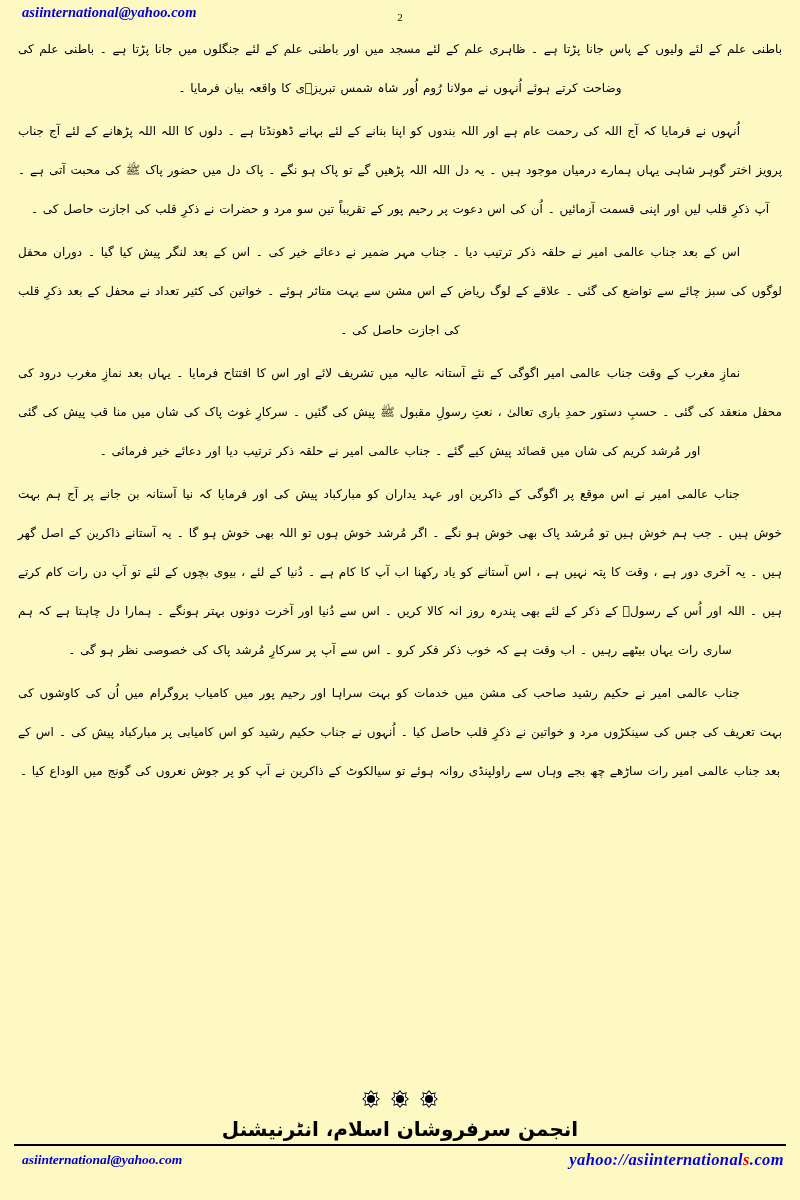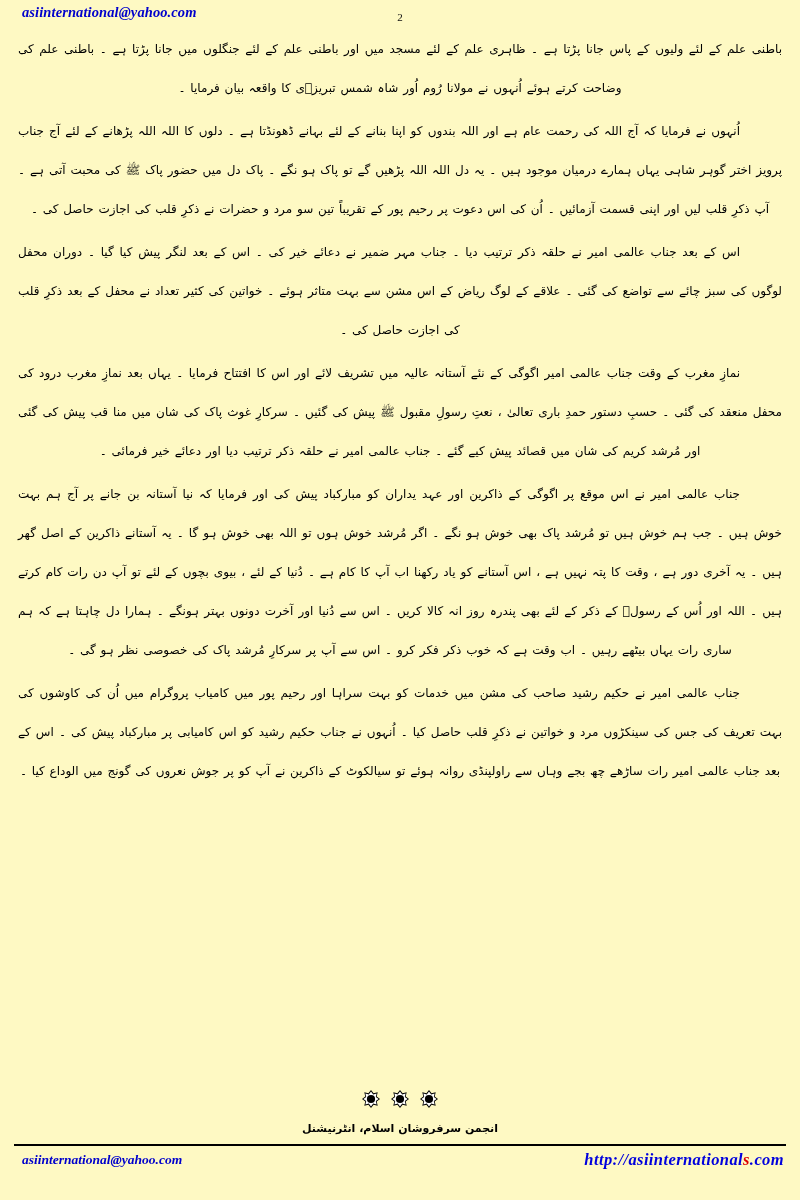"انجمن سرفروشان اسلام، انٹرنیشنل" .org-name { font-size: 11px -> 20px }
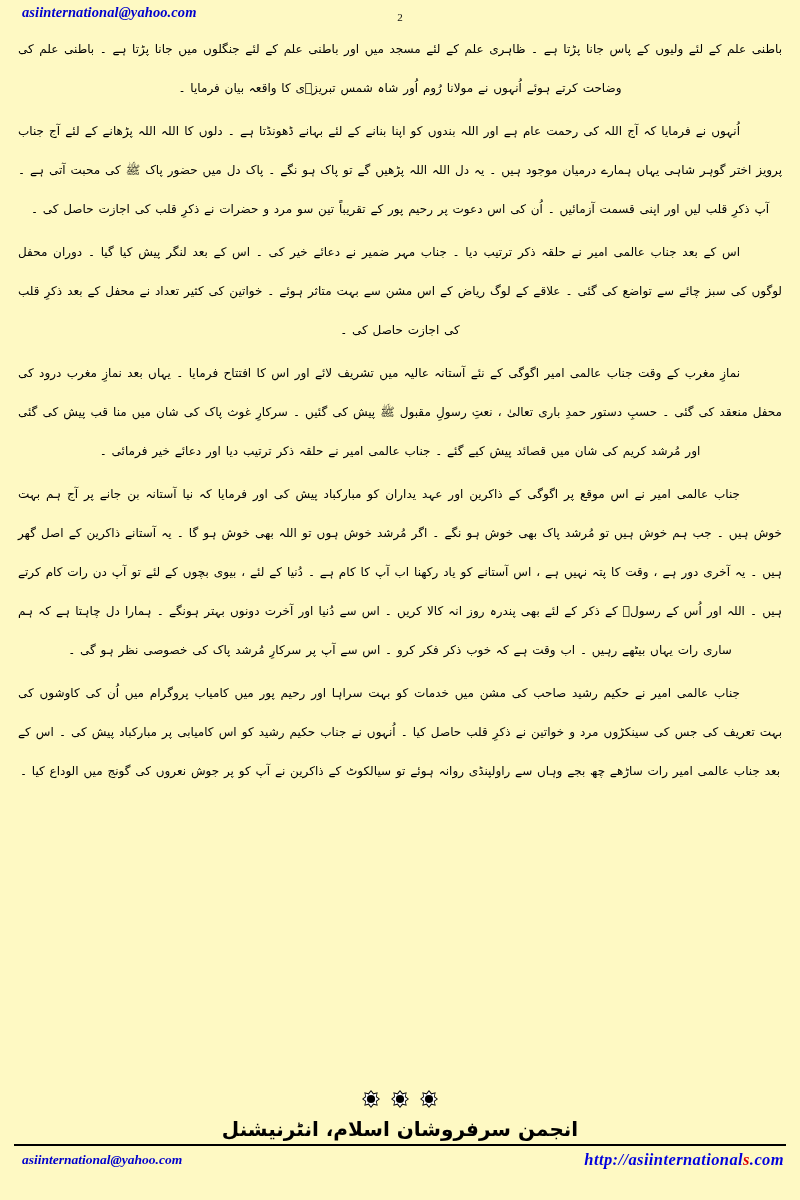"http://asiinternational" span { text: http://asiinternational -> yahoo://asiinternational }
